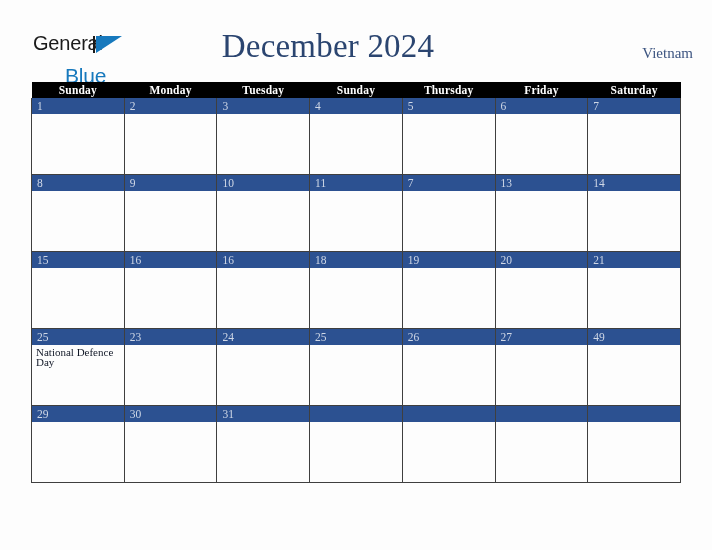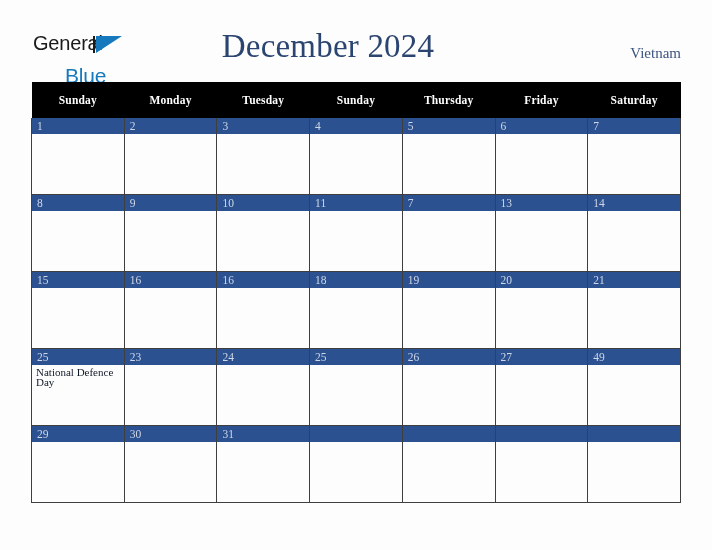"Vietnam" .country { right: 31px -> 19px }
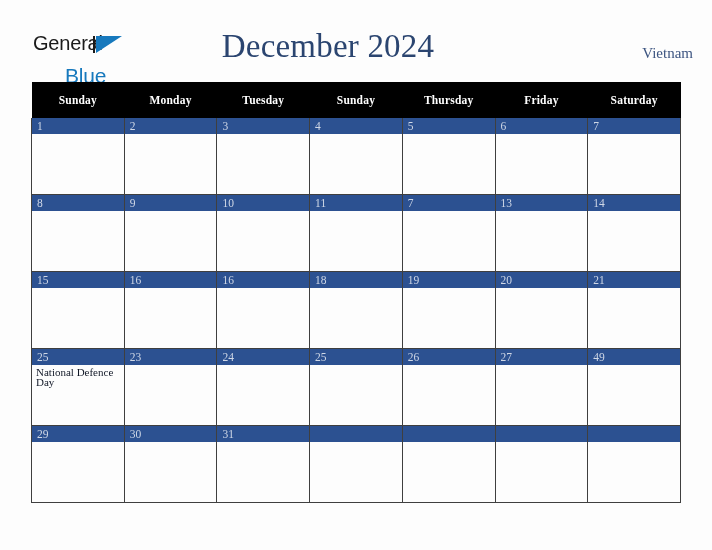"Sunday" .calendar th { height: 36px -> 16px }
